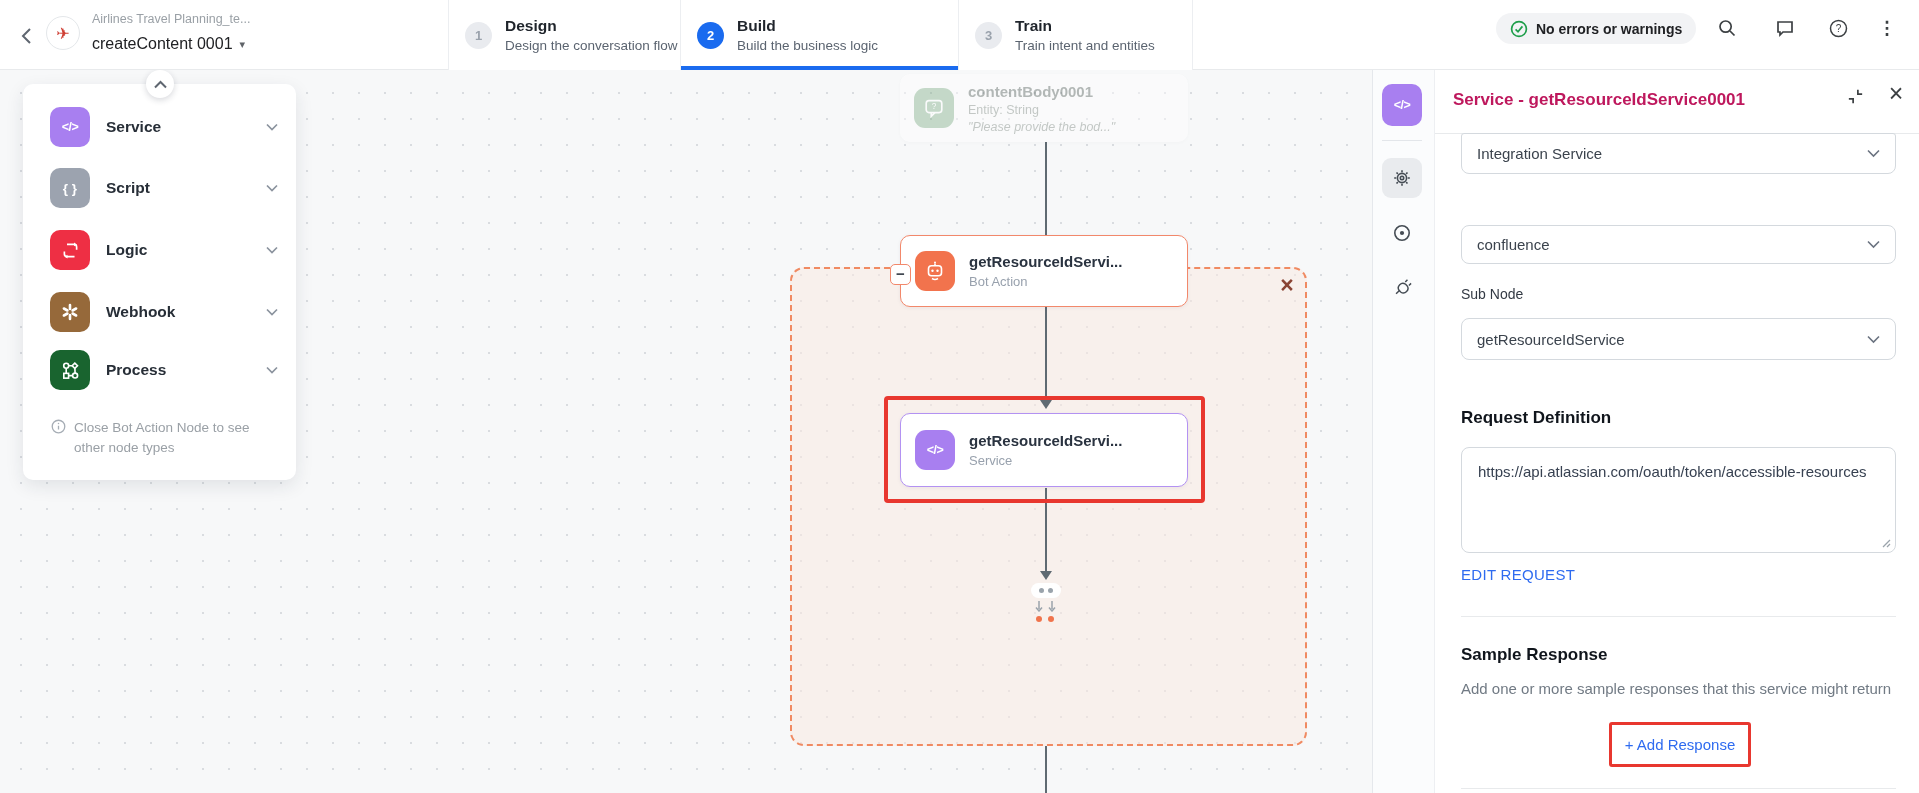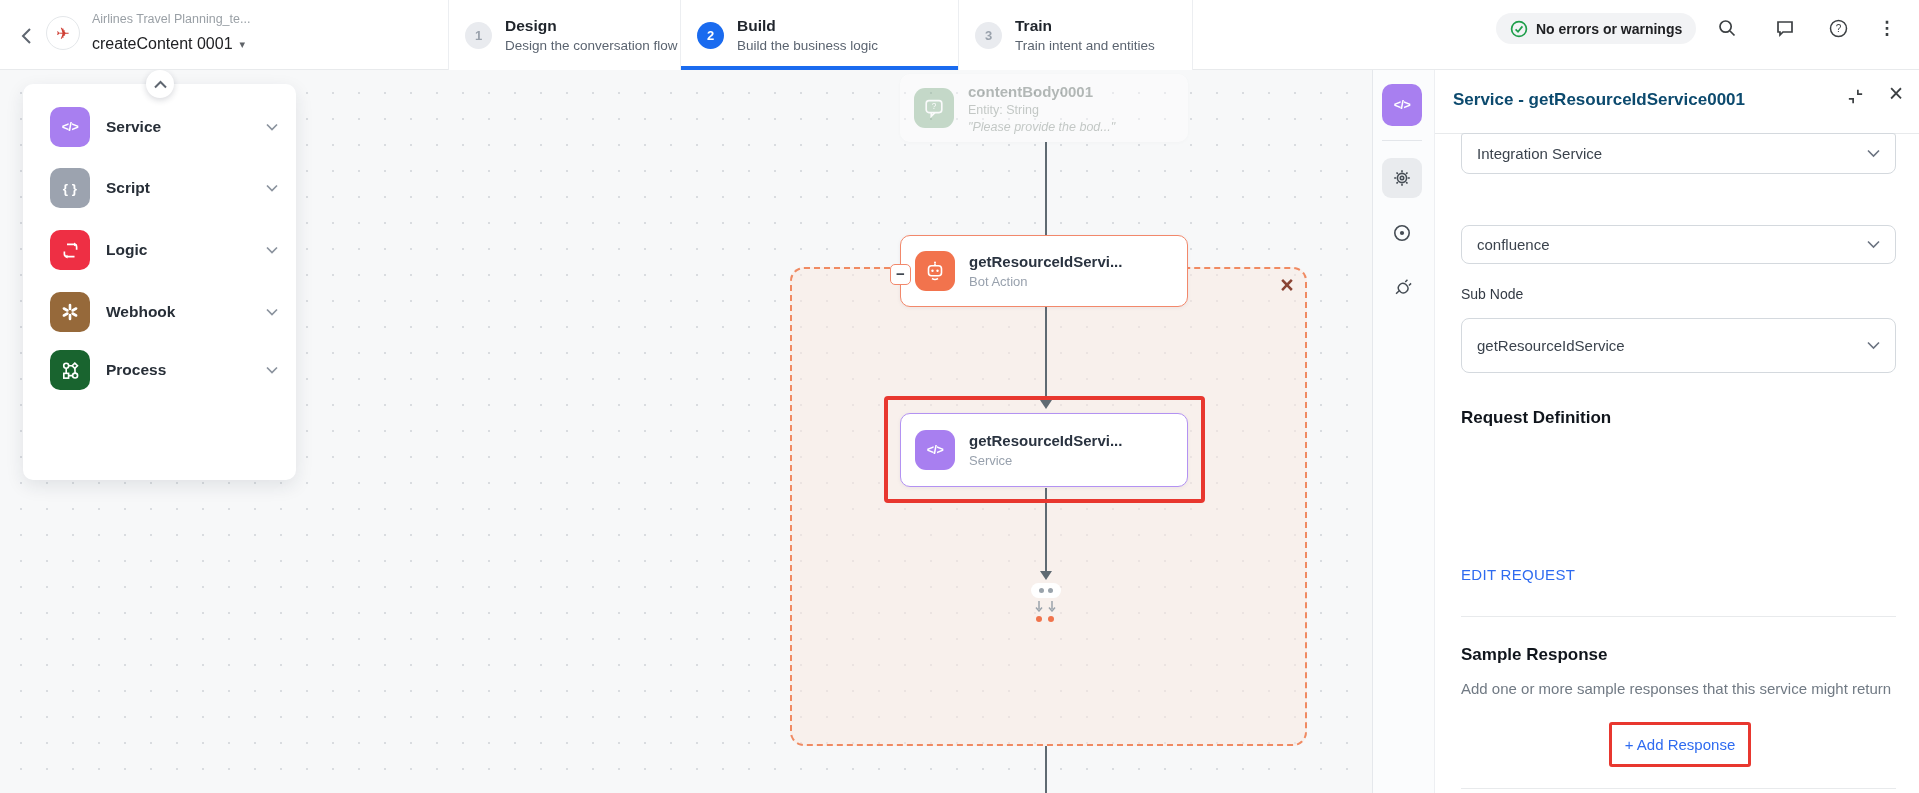"Service - getResourceIdService0001" .rp-title { color: #0c4a6e -> #be185d }
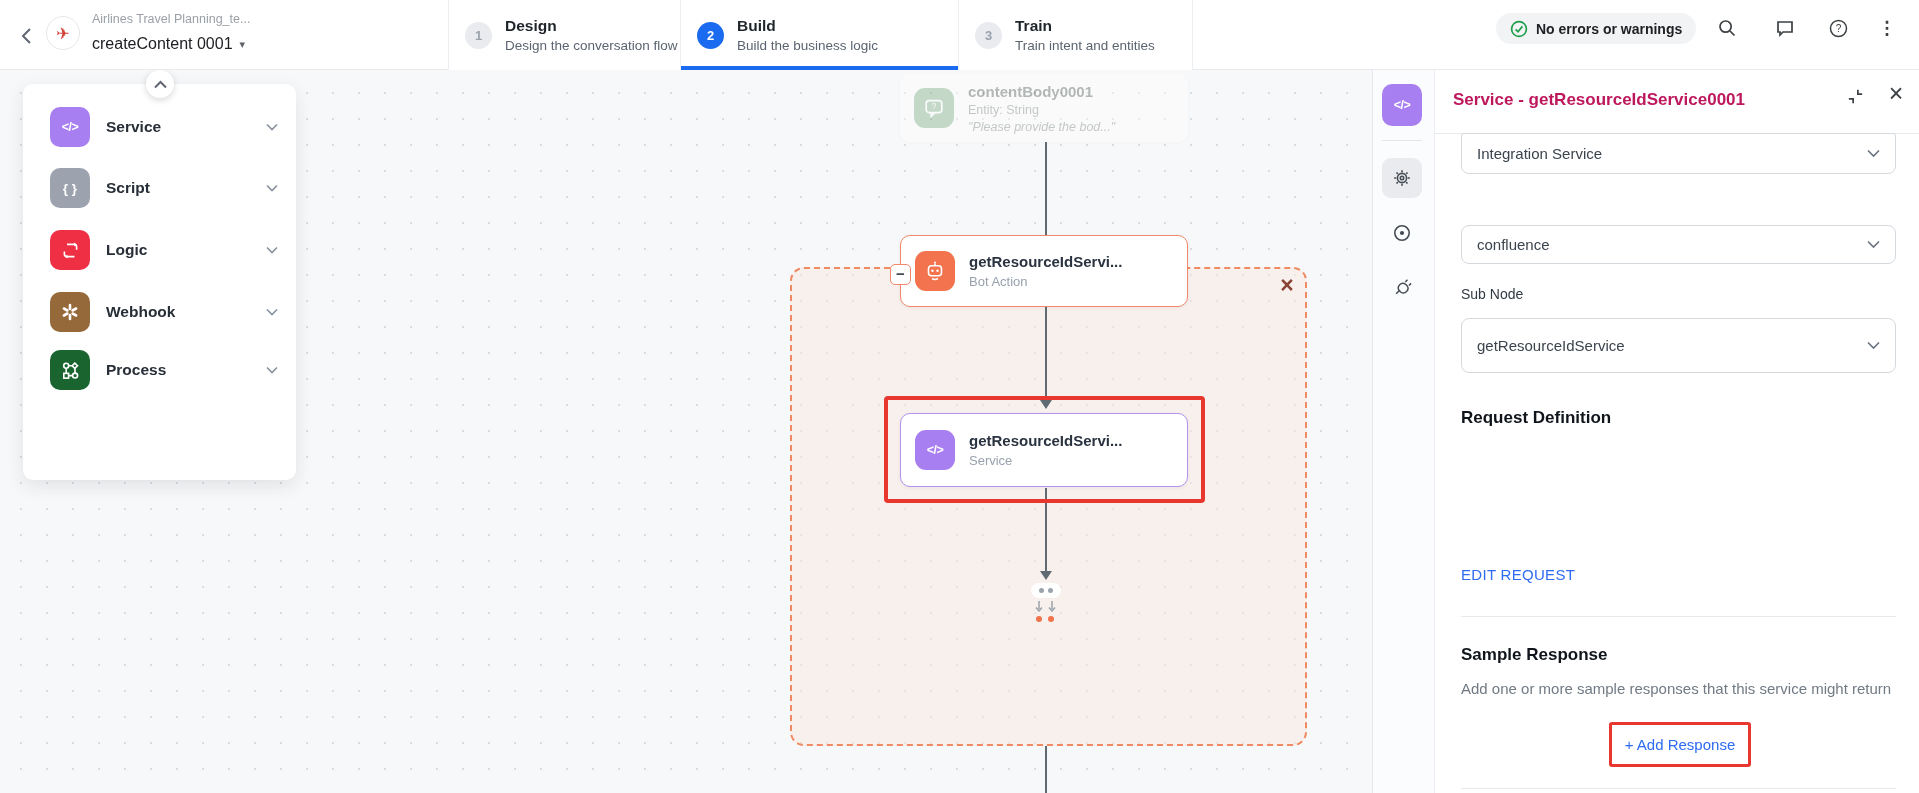"getResourceIdService" .sel-3 { height: 55px -> 42px }
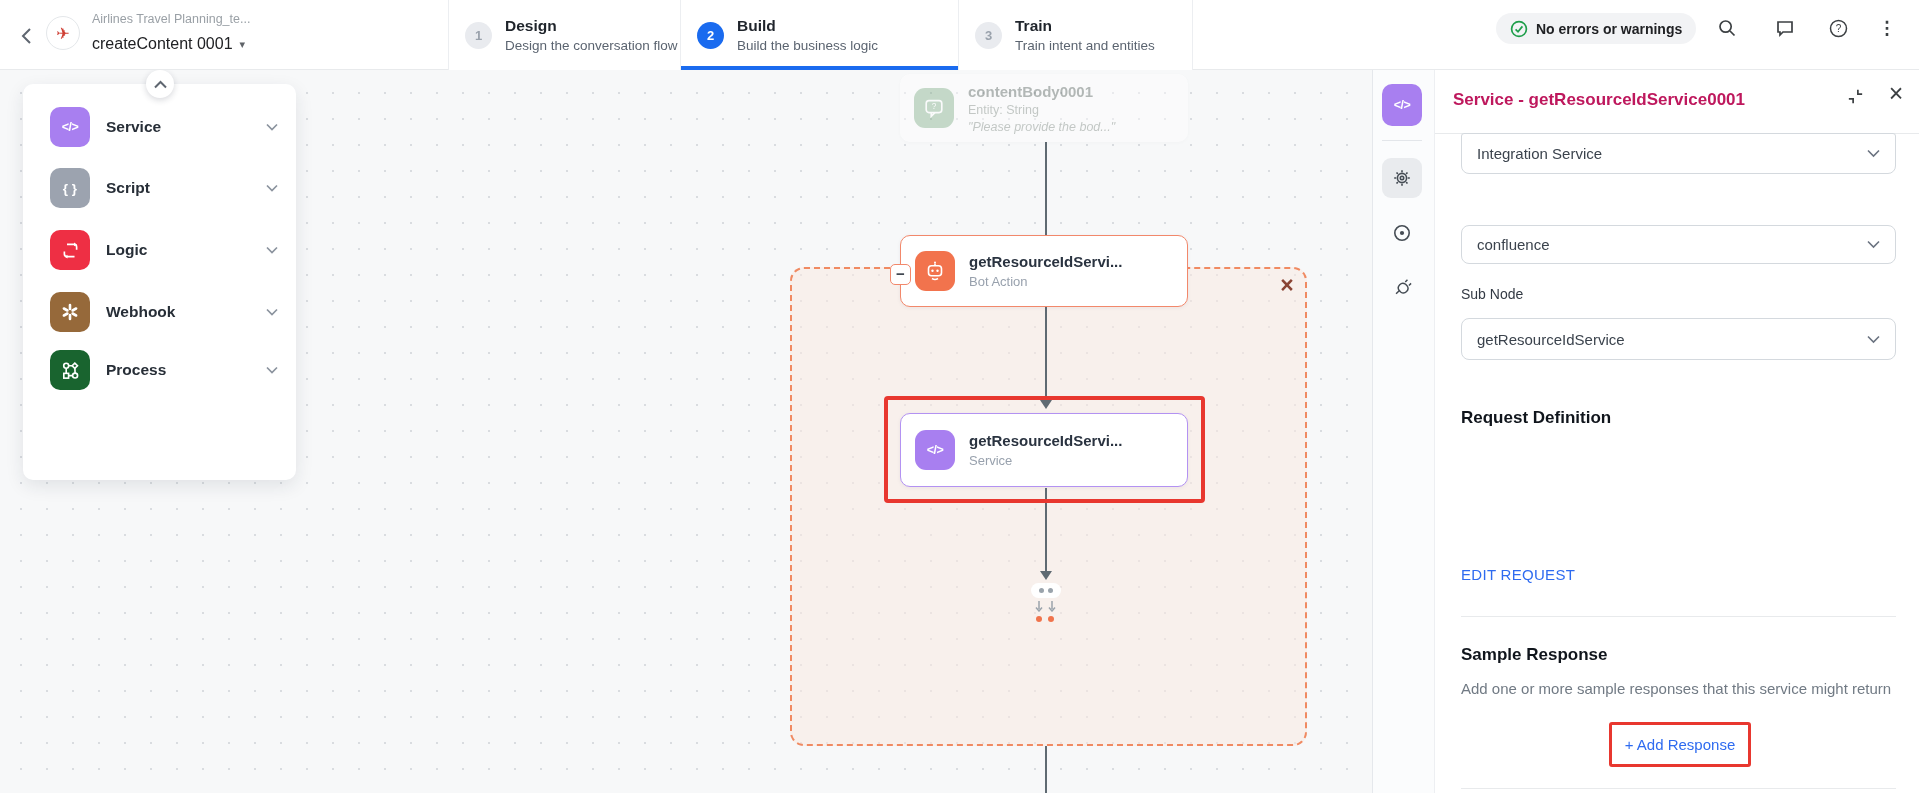"Close Bot Action Node to" div.palette-note { html: none -> <div> <svg> <circle></circle> <path></path> <circle></circle> </svg> <span>Close Bot Action Node to see other node types</span> </div> }
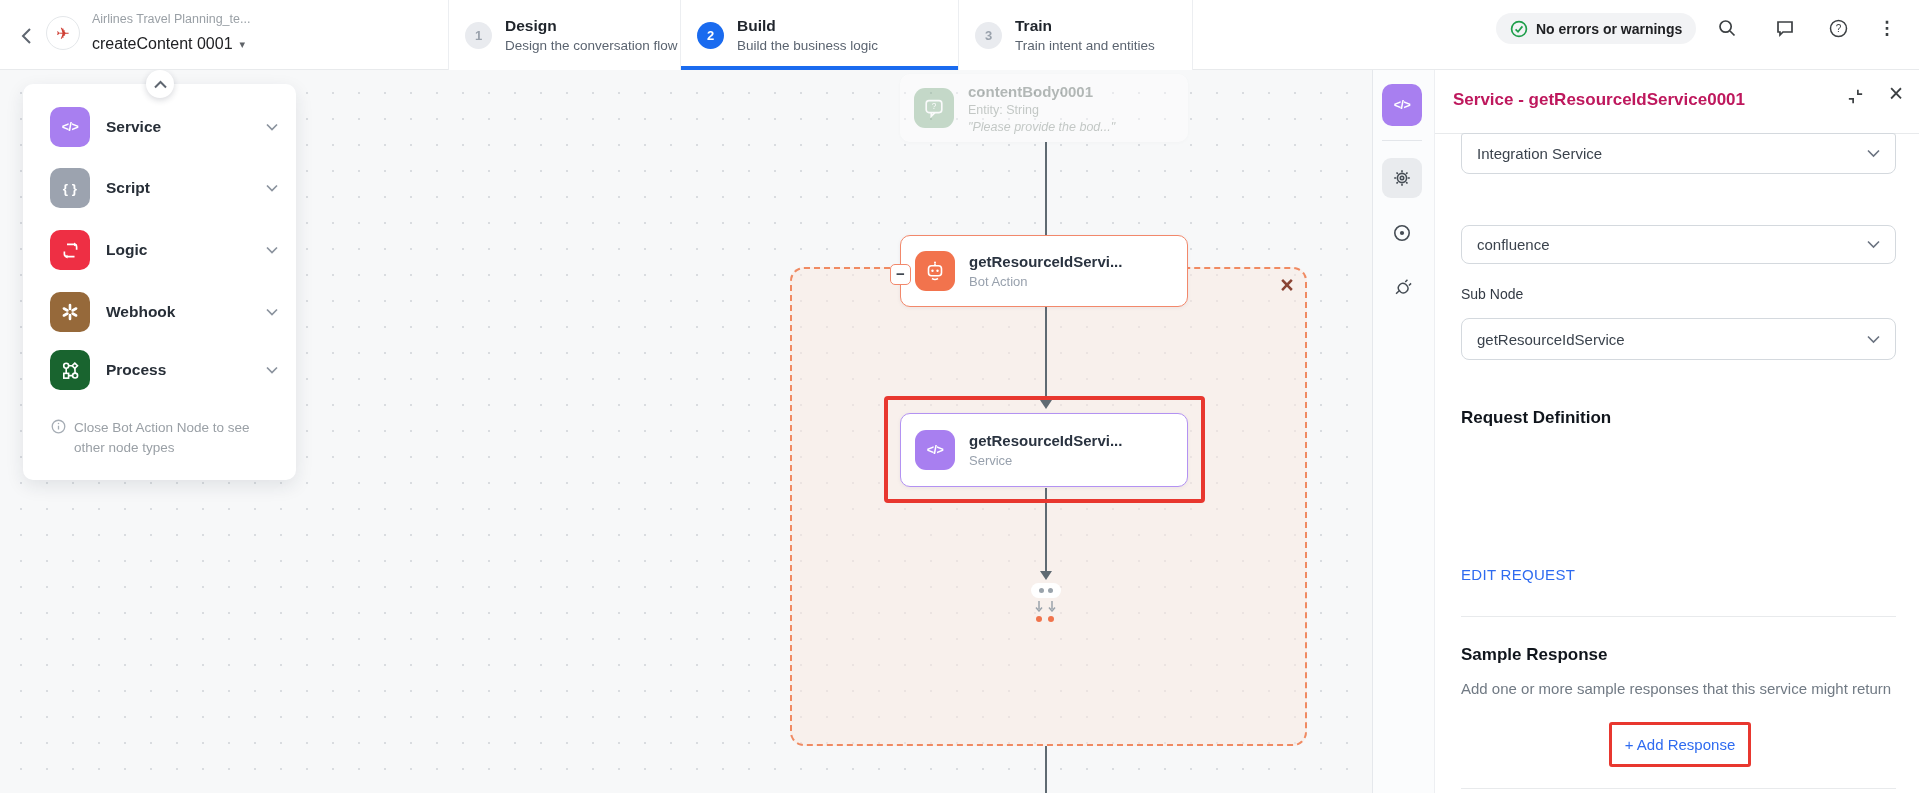"https://api.atlassian.com/oauth/token/ac" div.rp-textarea { html: none -> <div> <span>https://api.atlassian.com/oauth/token/accessible-resources</span> <svg> <path></path> </svg> </div> }
